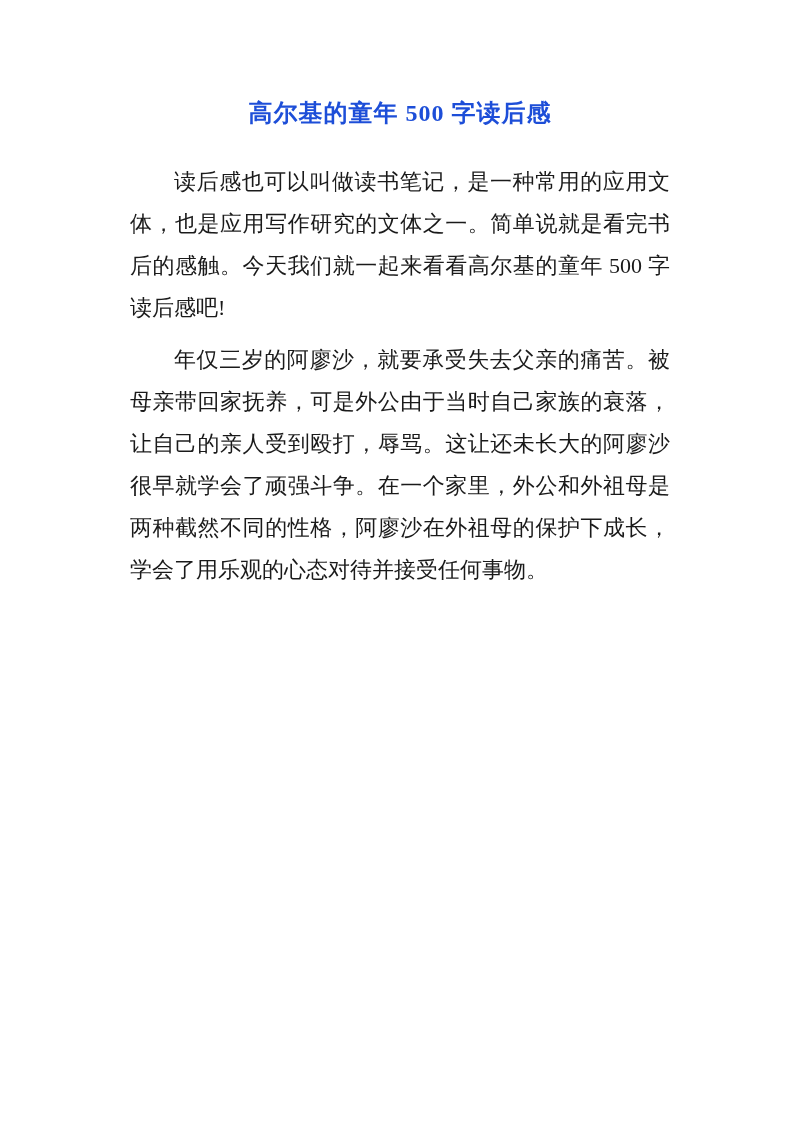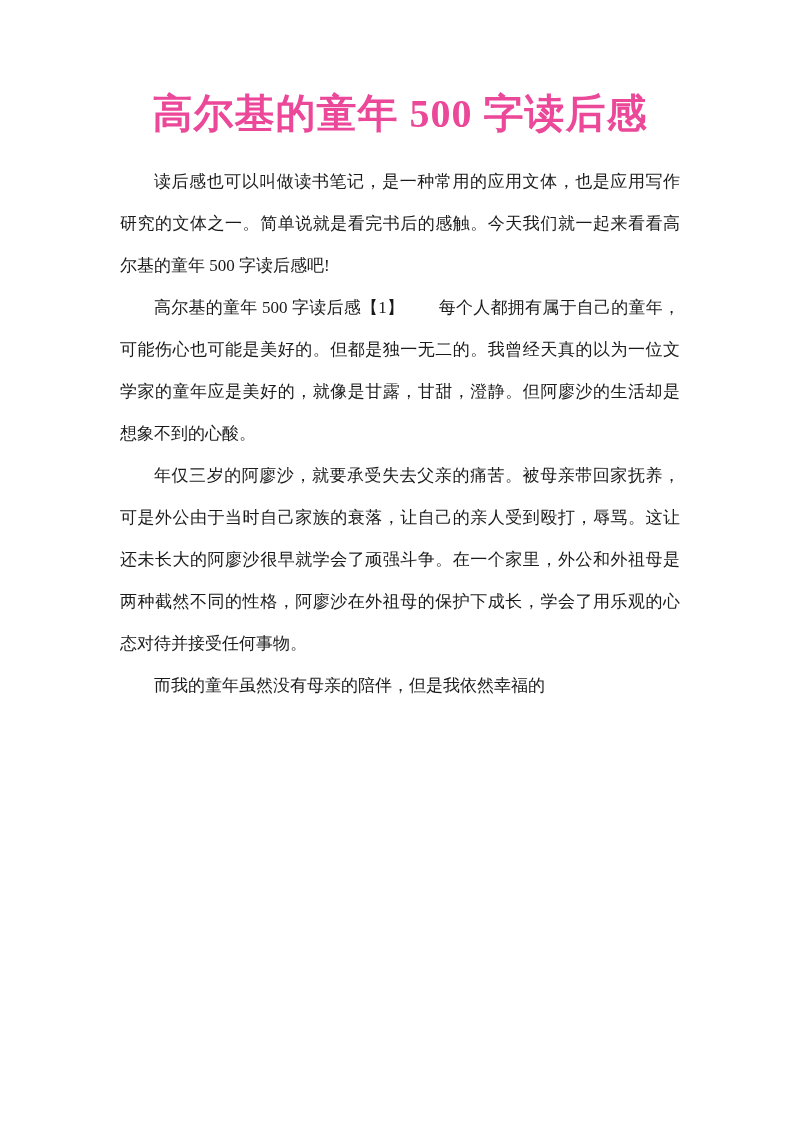"高尔基的童年 500 字读后感" .doc-title { color: #ec4899 -> #1d4ed8; font-size: 40px -> 24px }
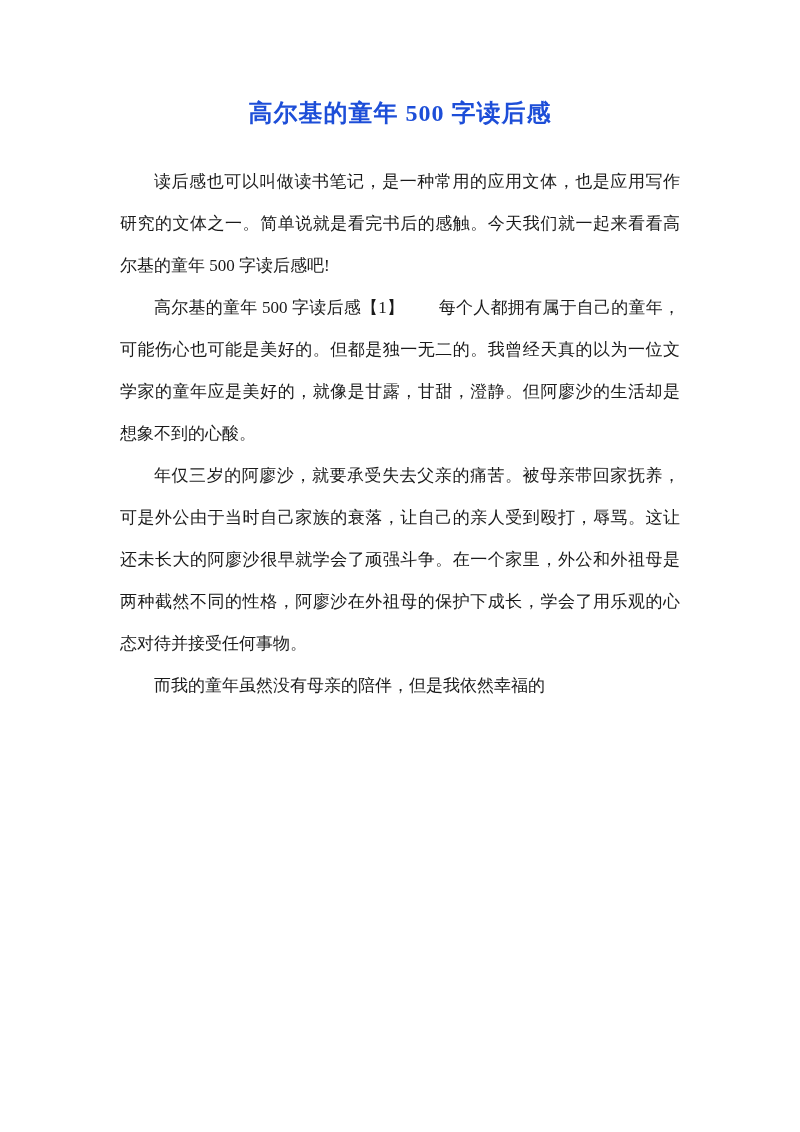"读后感也可以叫做读书笔记，是一种常用的应用文体，也是应用写作研究的文体之一。简单" .para { font-size: 17px -> 22px; margin: 0 -> 10px }
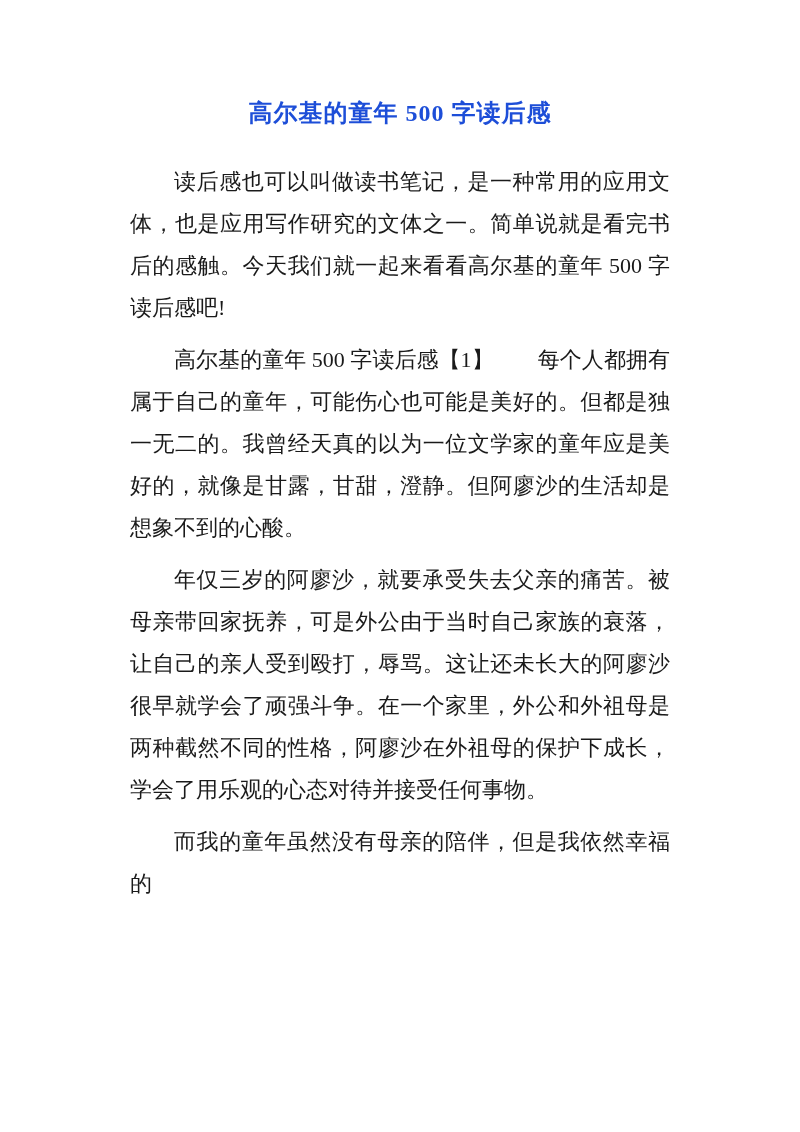"高尔基的童年 500 字读后感【1】" p.para { html: <p>高尔基的童年 500 字读后感【1】 每个人都拥有属于自己的童年，可能伤心也可能是美好的。但都是独一无二的。我曾经天真的以为一位文学家的童年应是美好的，就像是甘露，甘甜，澄静。但阿廖沙的生活却是想象不到的心酸。</p> -> none }
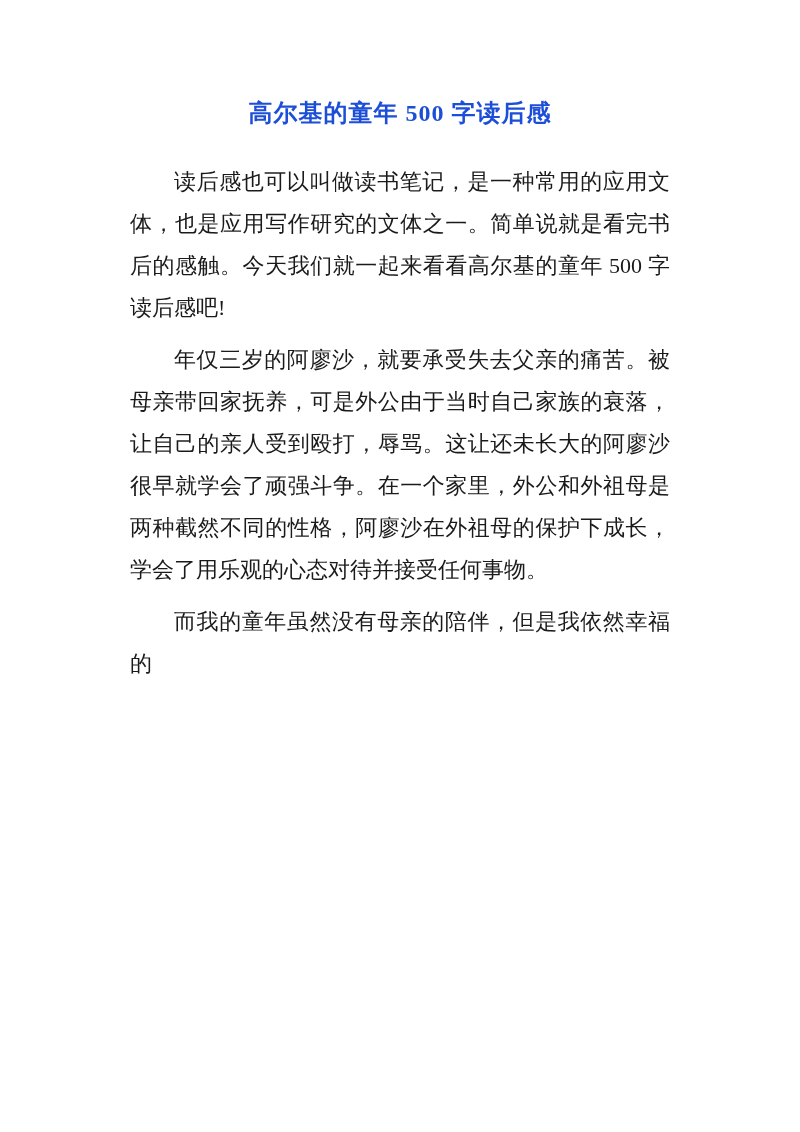"而我的童年虽然没有母亲的陪伴，但是我依然幸福的" p.para { html: <p>而我的童年虽然没有母亲的陪伴，但是我依然幸福的</p> -> none }
